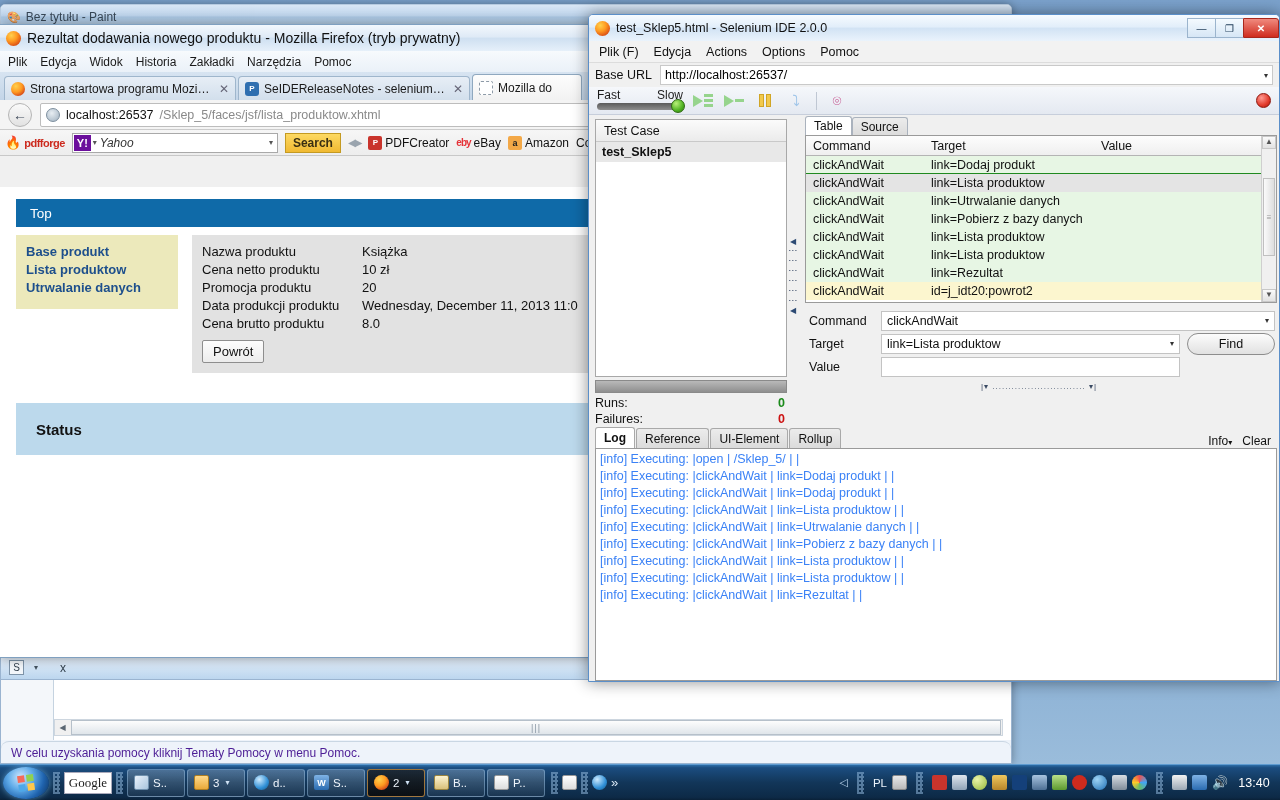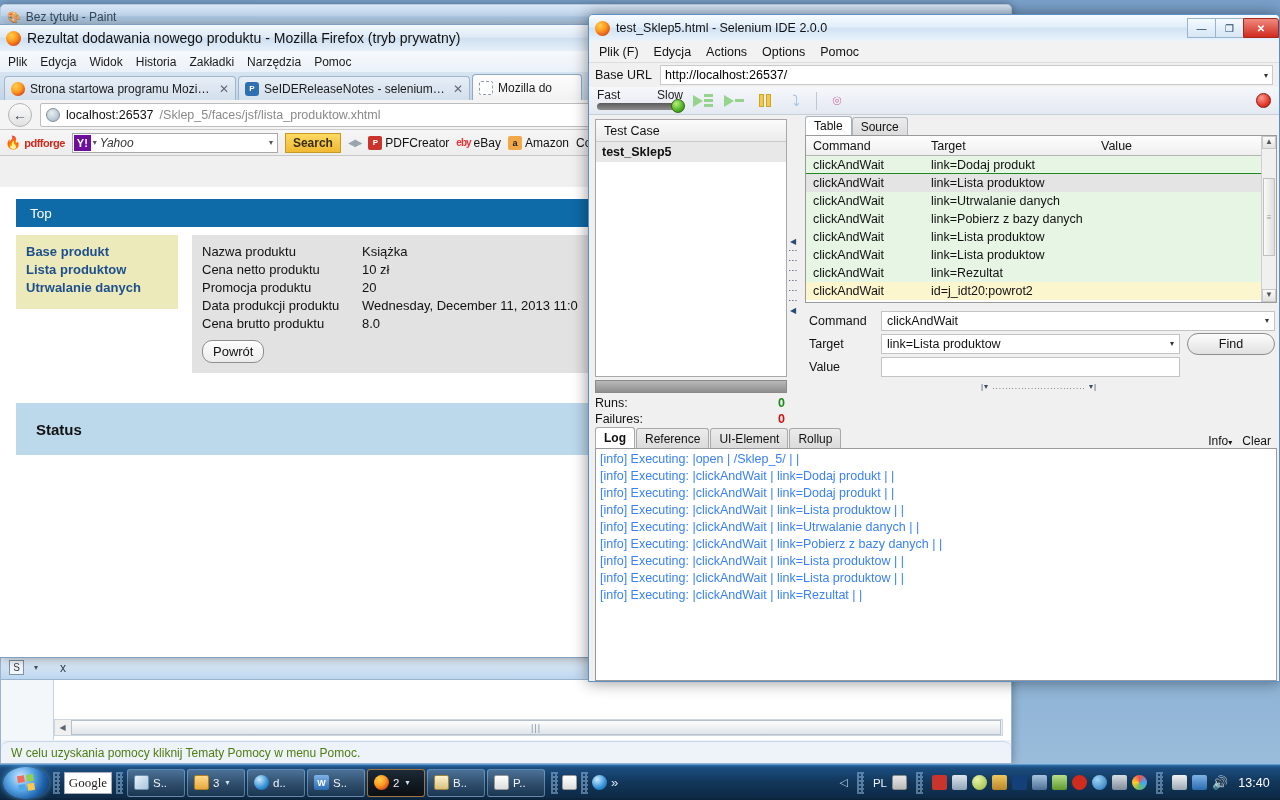"Powrót" #powrot-btn { border-radius: 10px -> 2px }
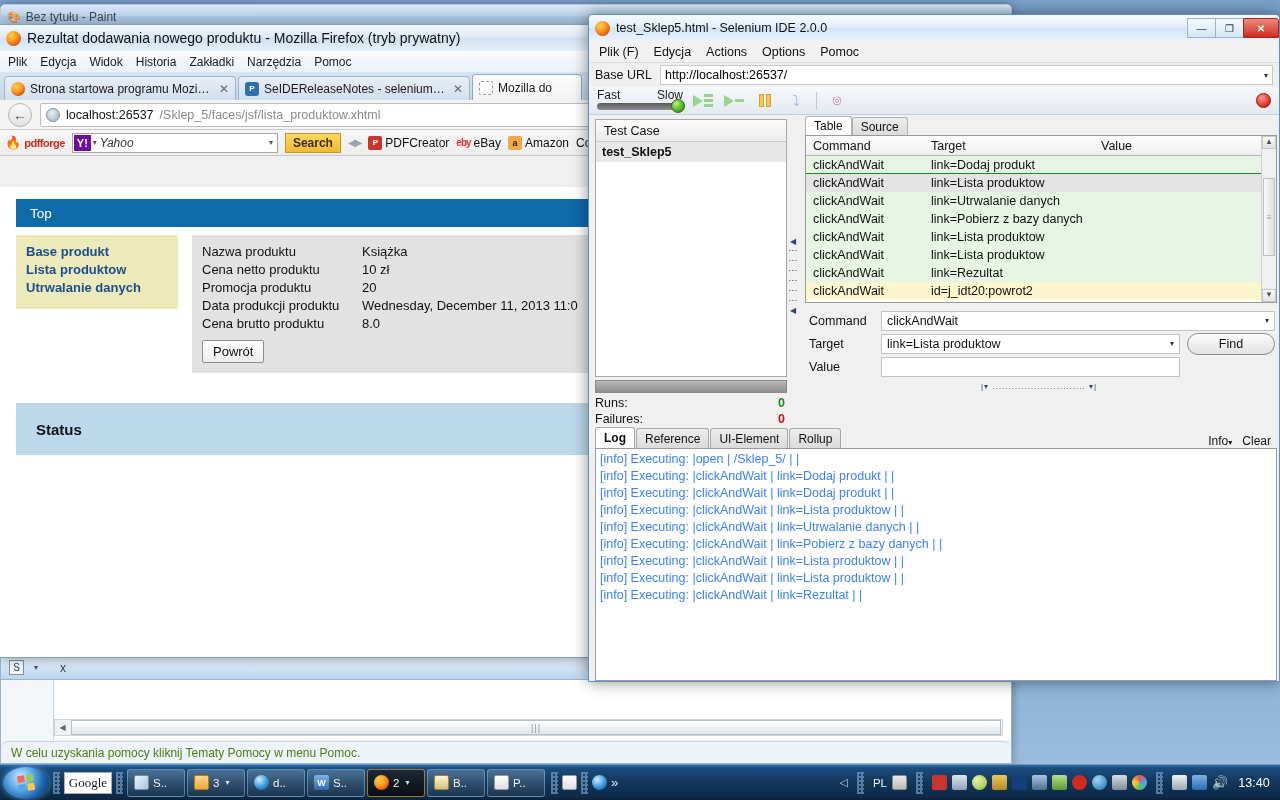"W celu uzyskania pomocy kliknij" #paint-status { color: #4d7c0f -> #4c1d95 }
